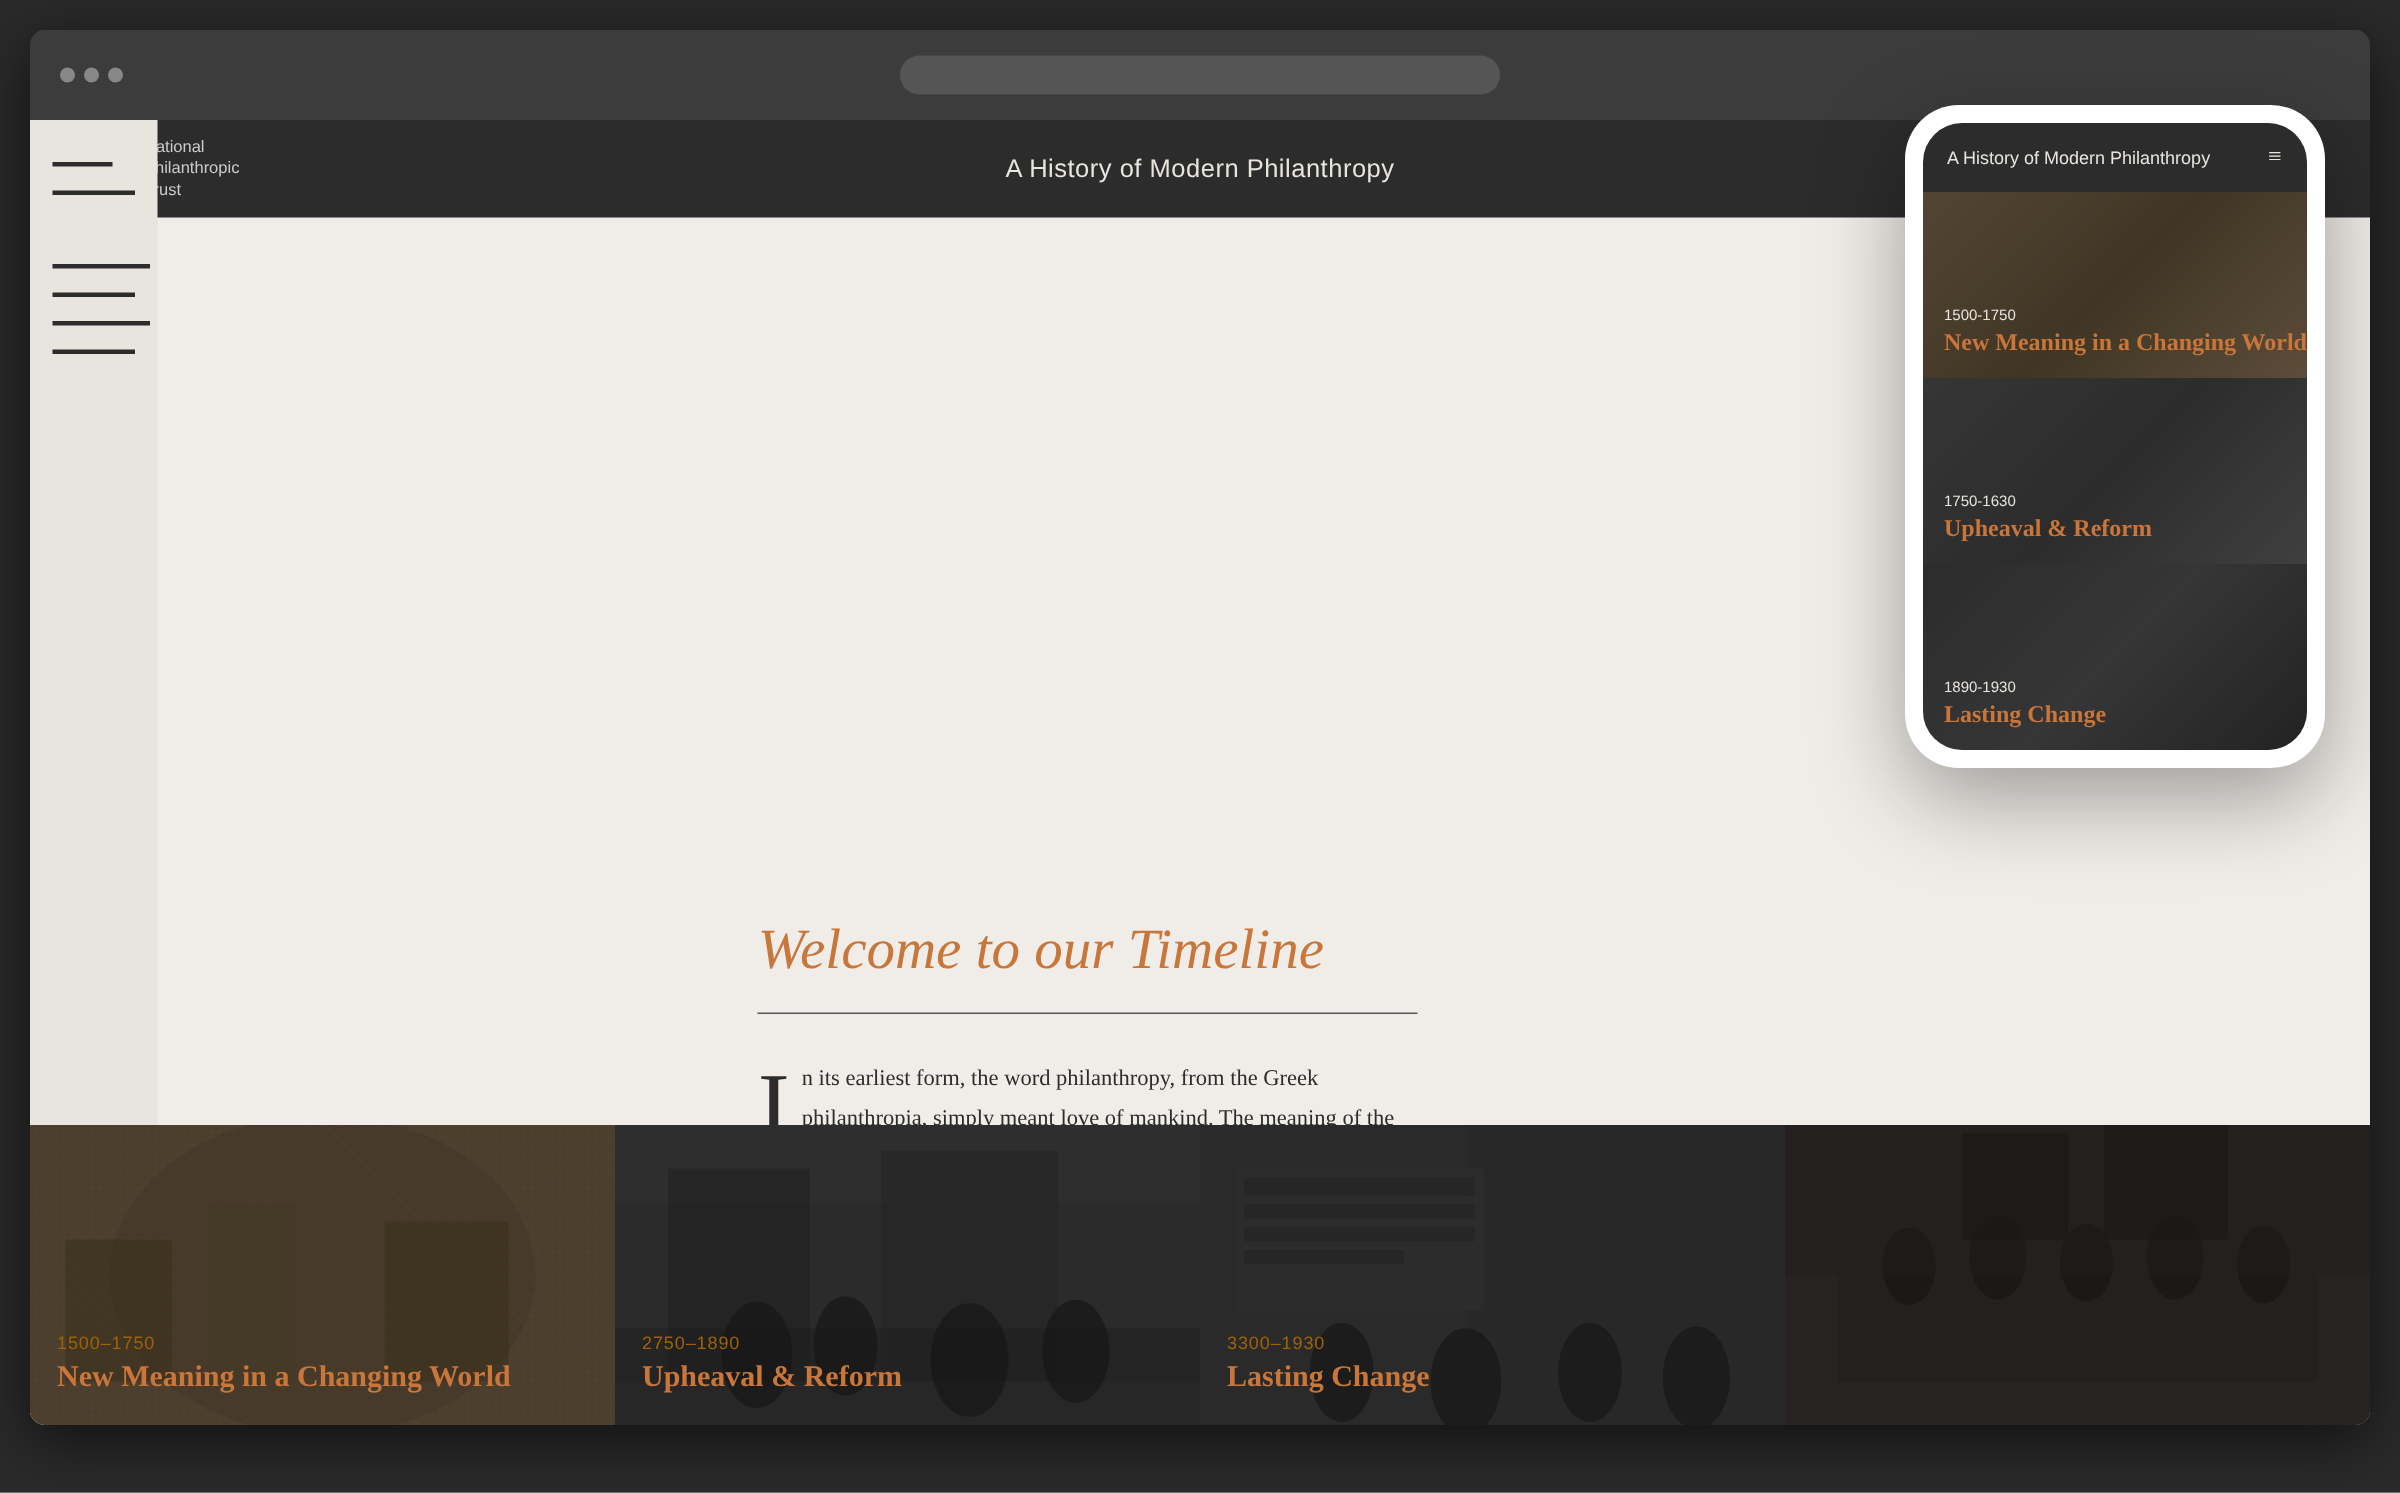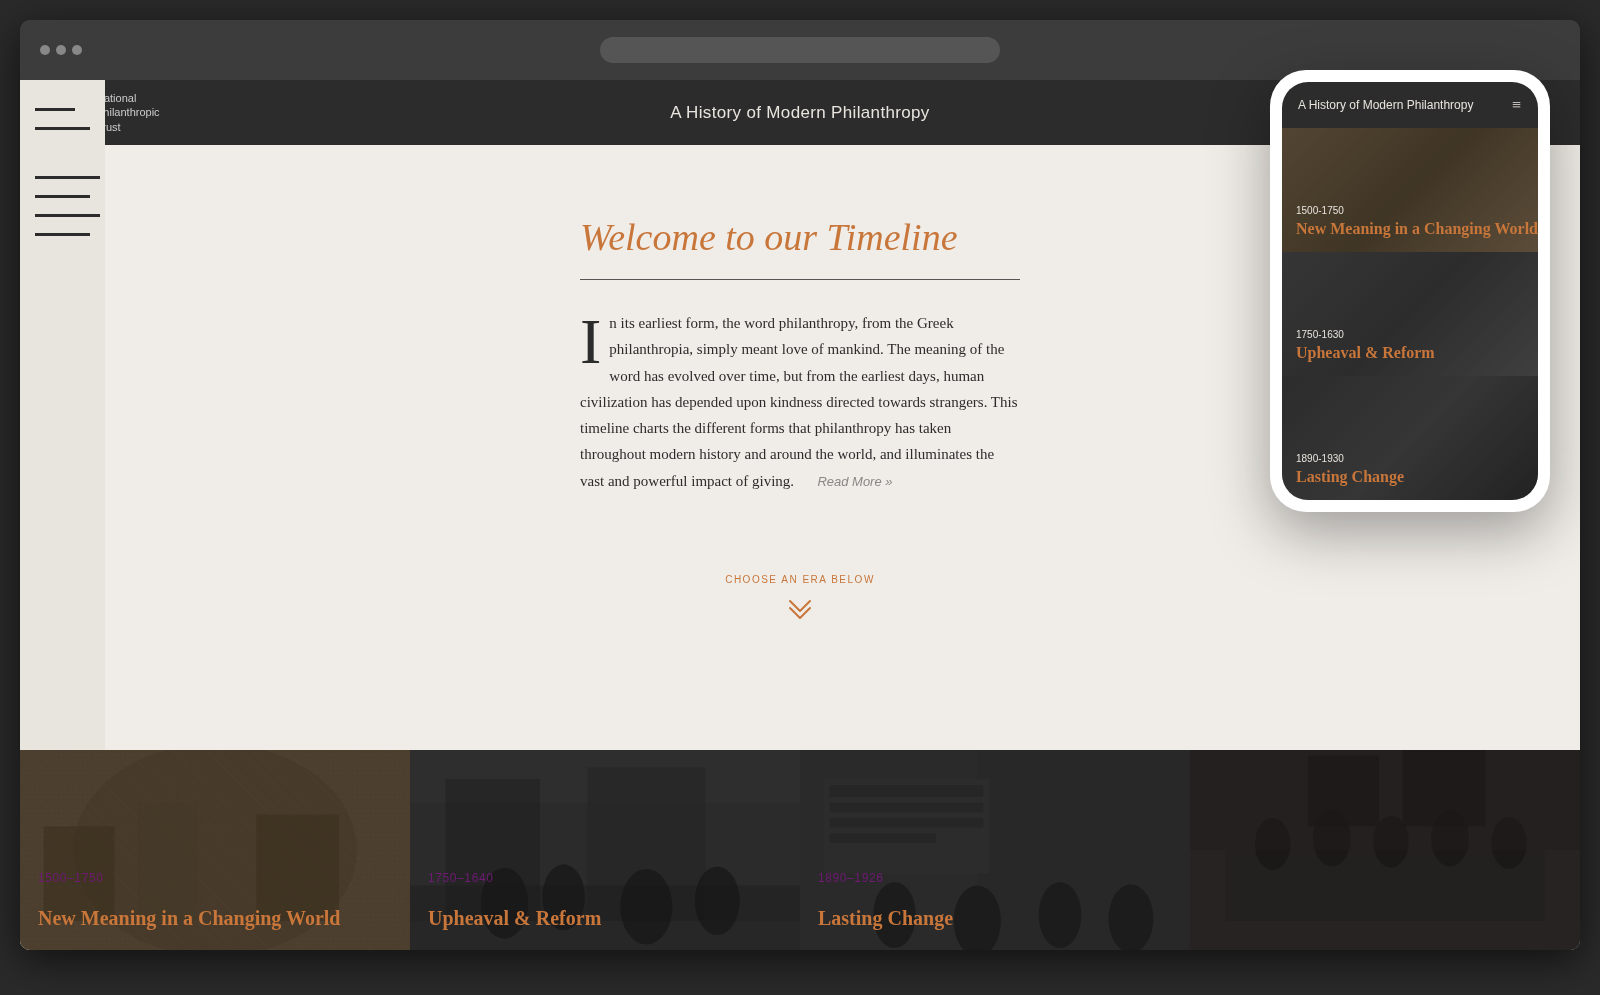"Welcome to our Timeline" .center-content { align-items: center -> flex-end; flex-direction: column -> none }
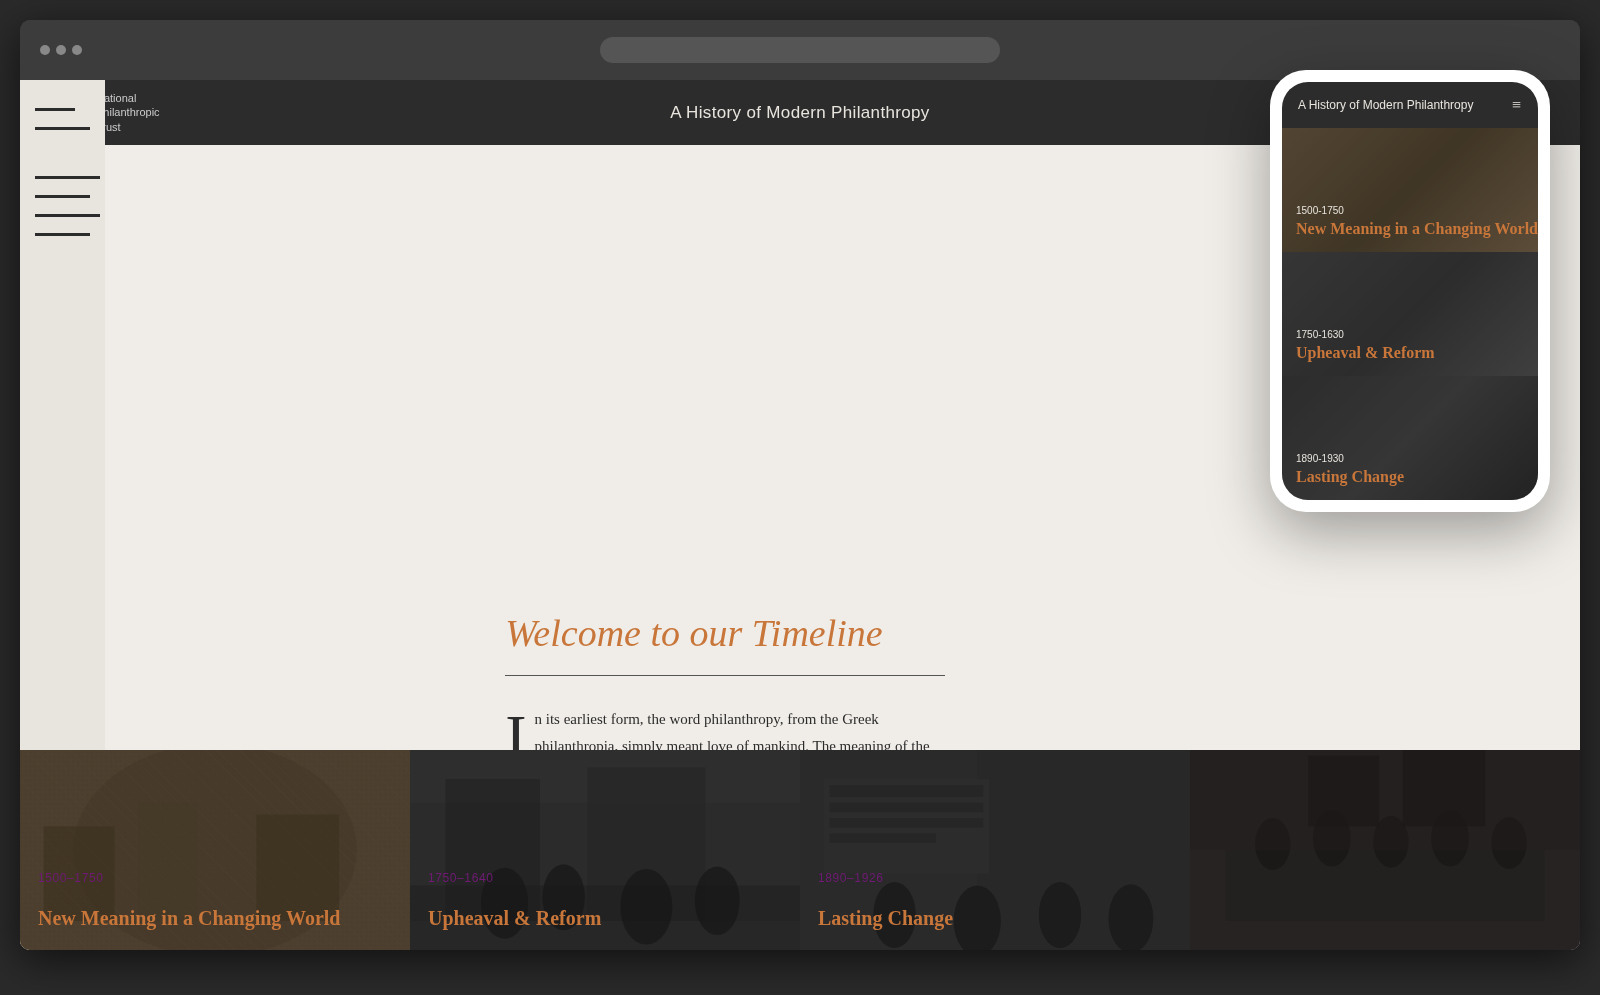"1500–1750" .era-date { color: #701a75 -> #a16207; margin-bottom: 21px -> 4px }
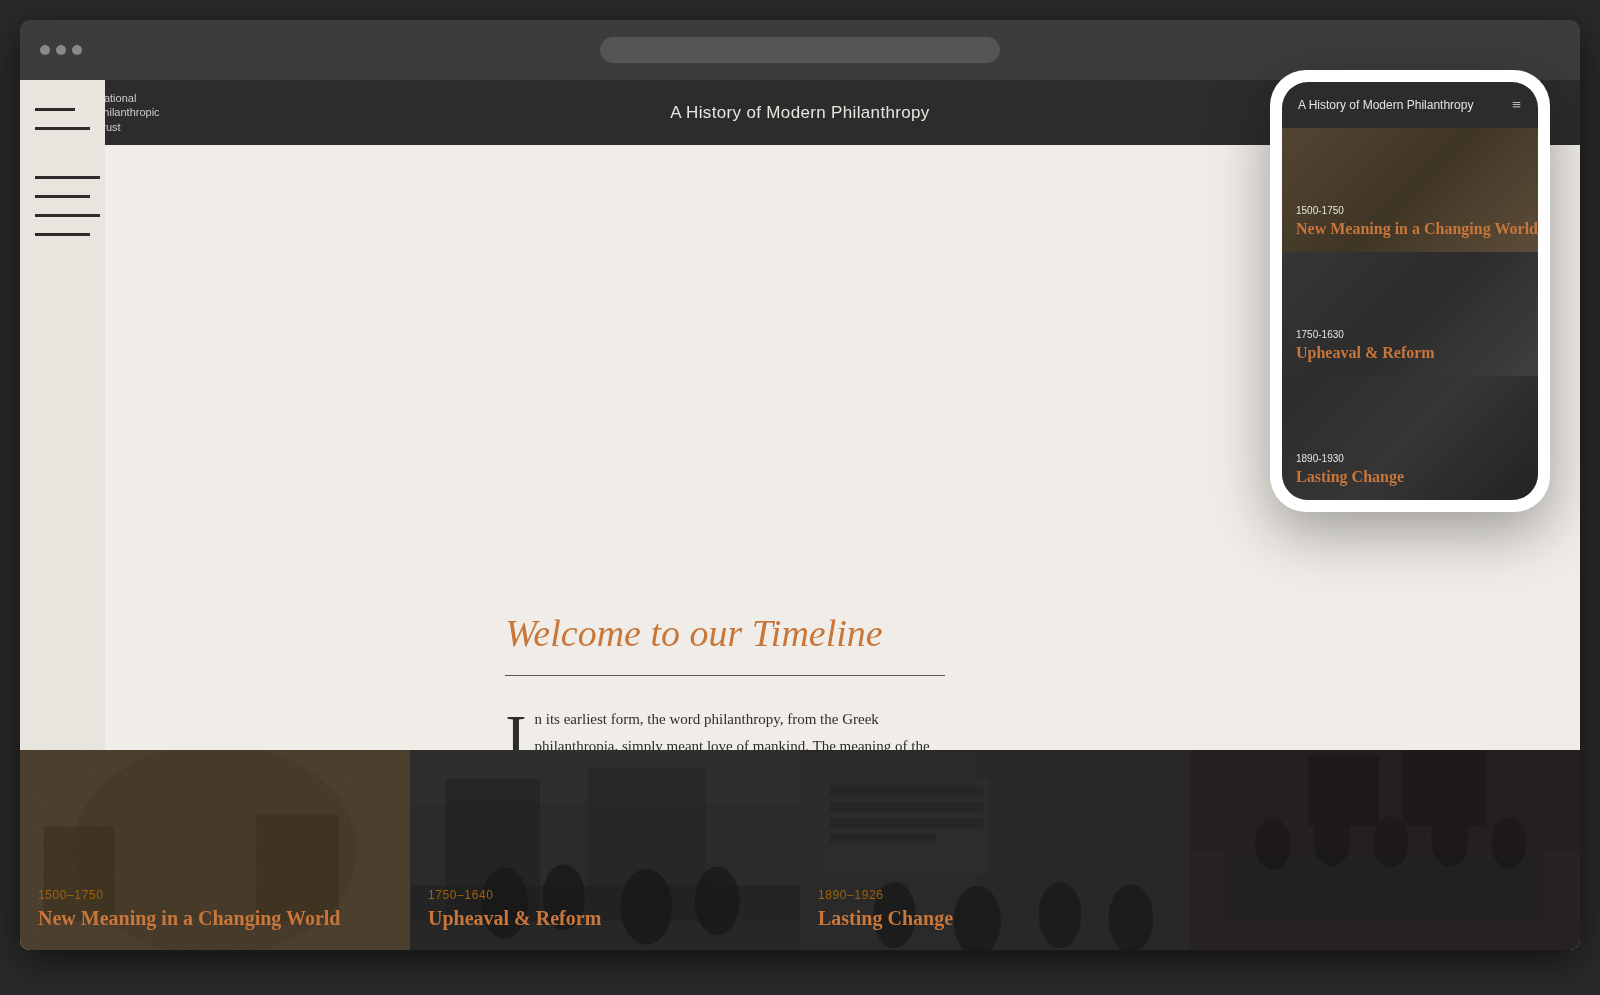"1750–1640" div.era-date { text: 1750–1640 -> 2750–1890 }
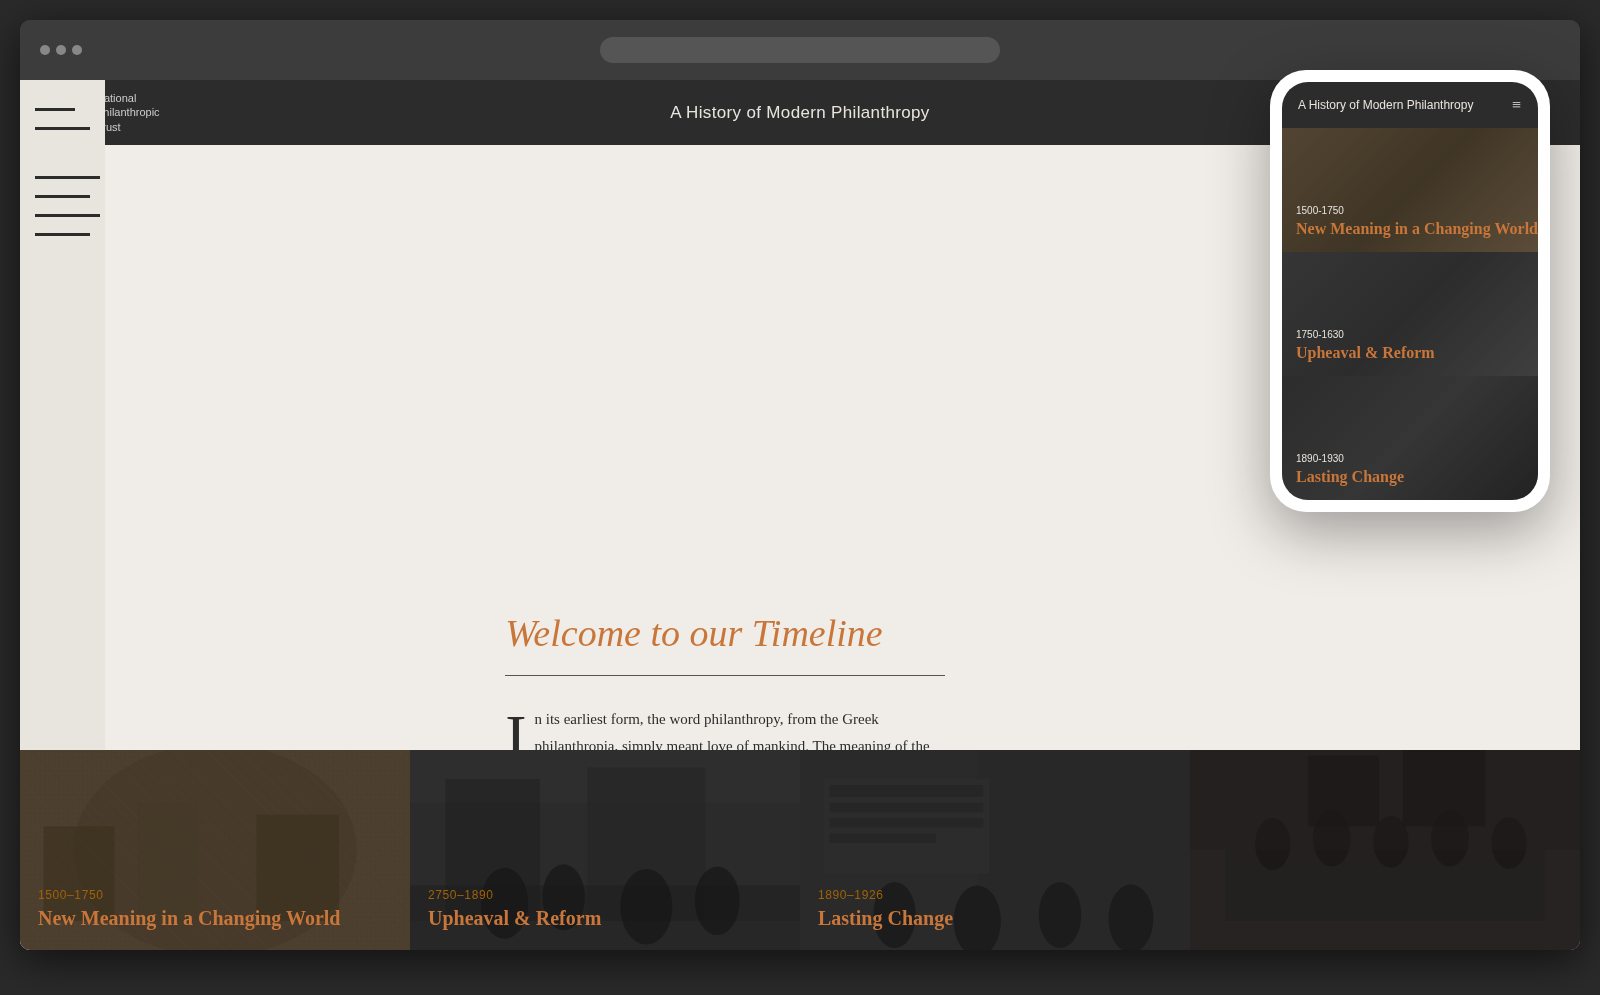"1890–1926" div.era-date { text: 1890–1926 -> 3300–1930 }
